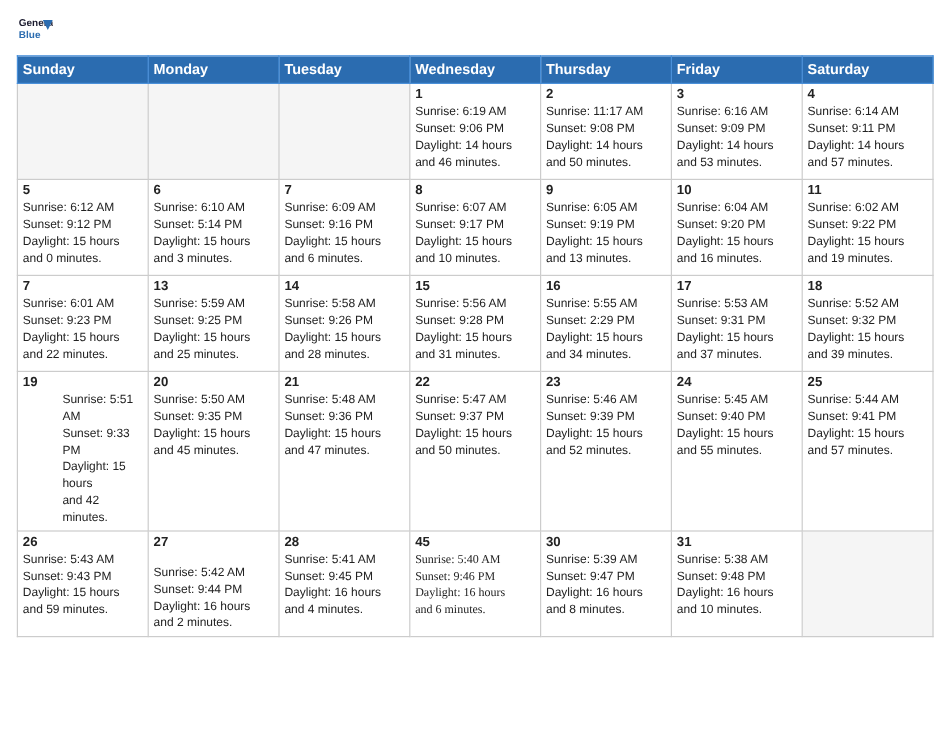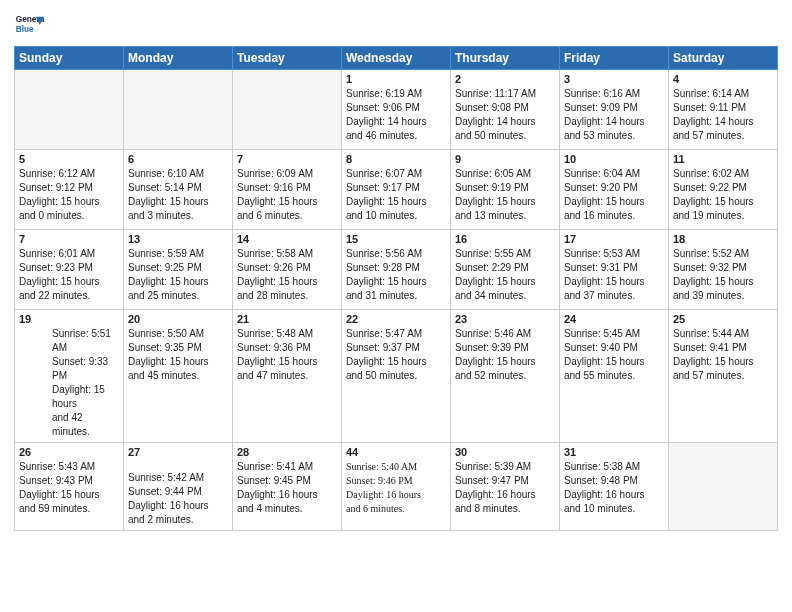"44" span.day-number { text: 44 -> 45 }
